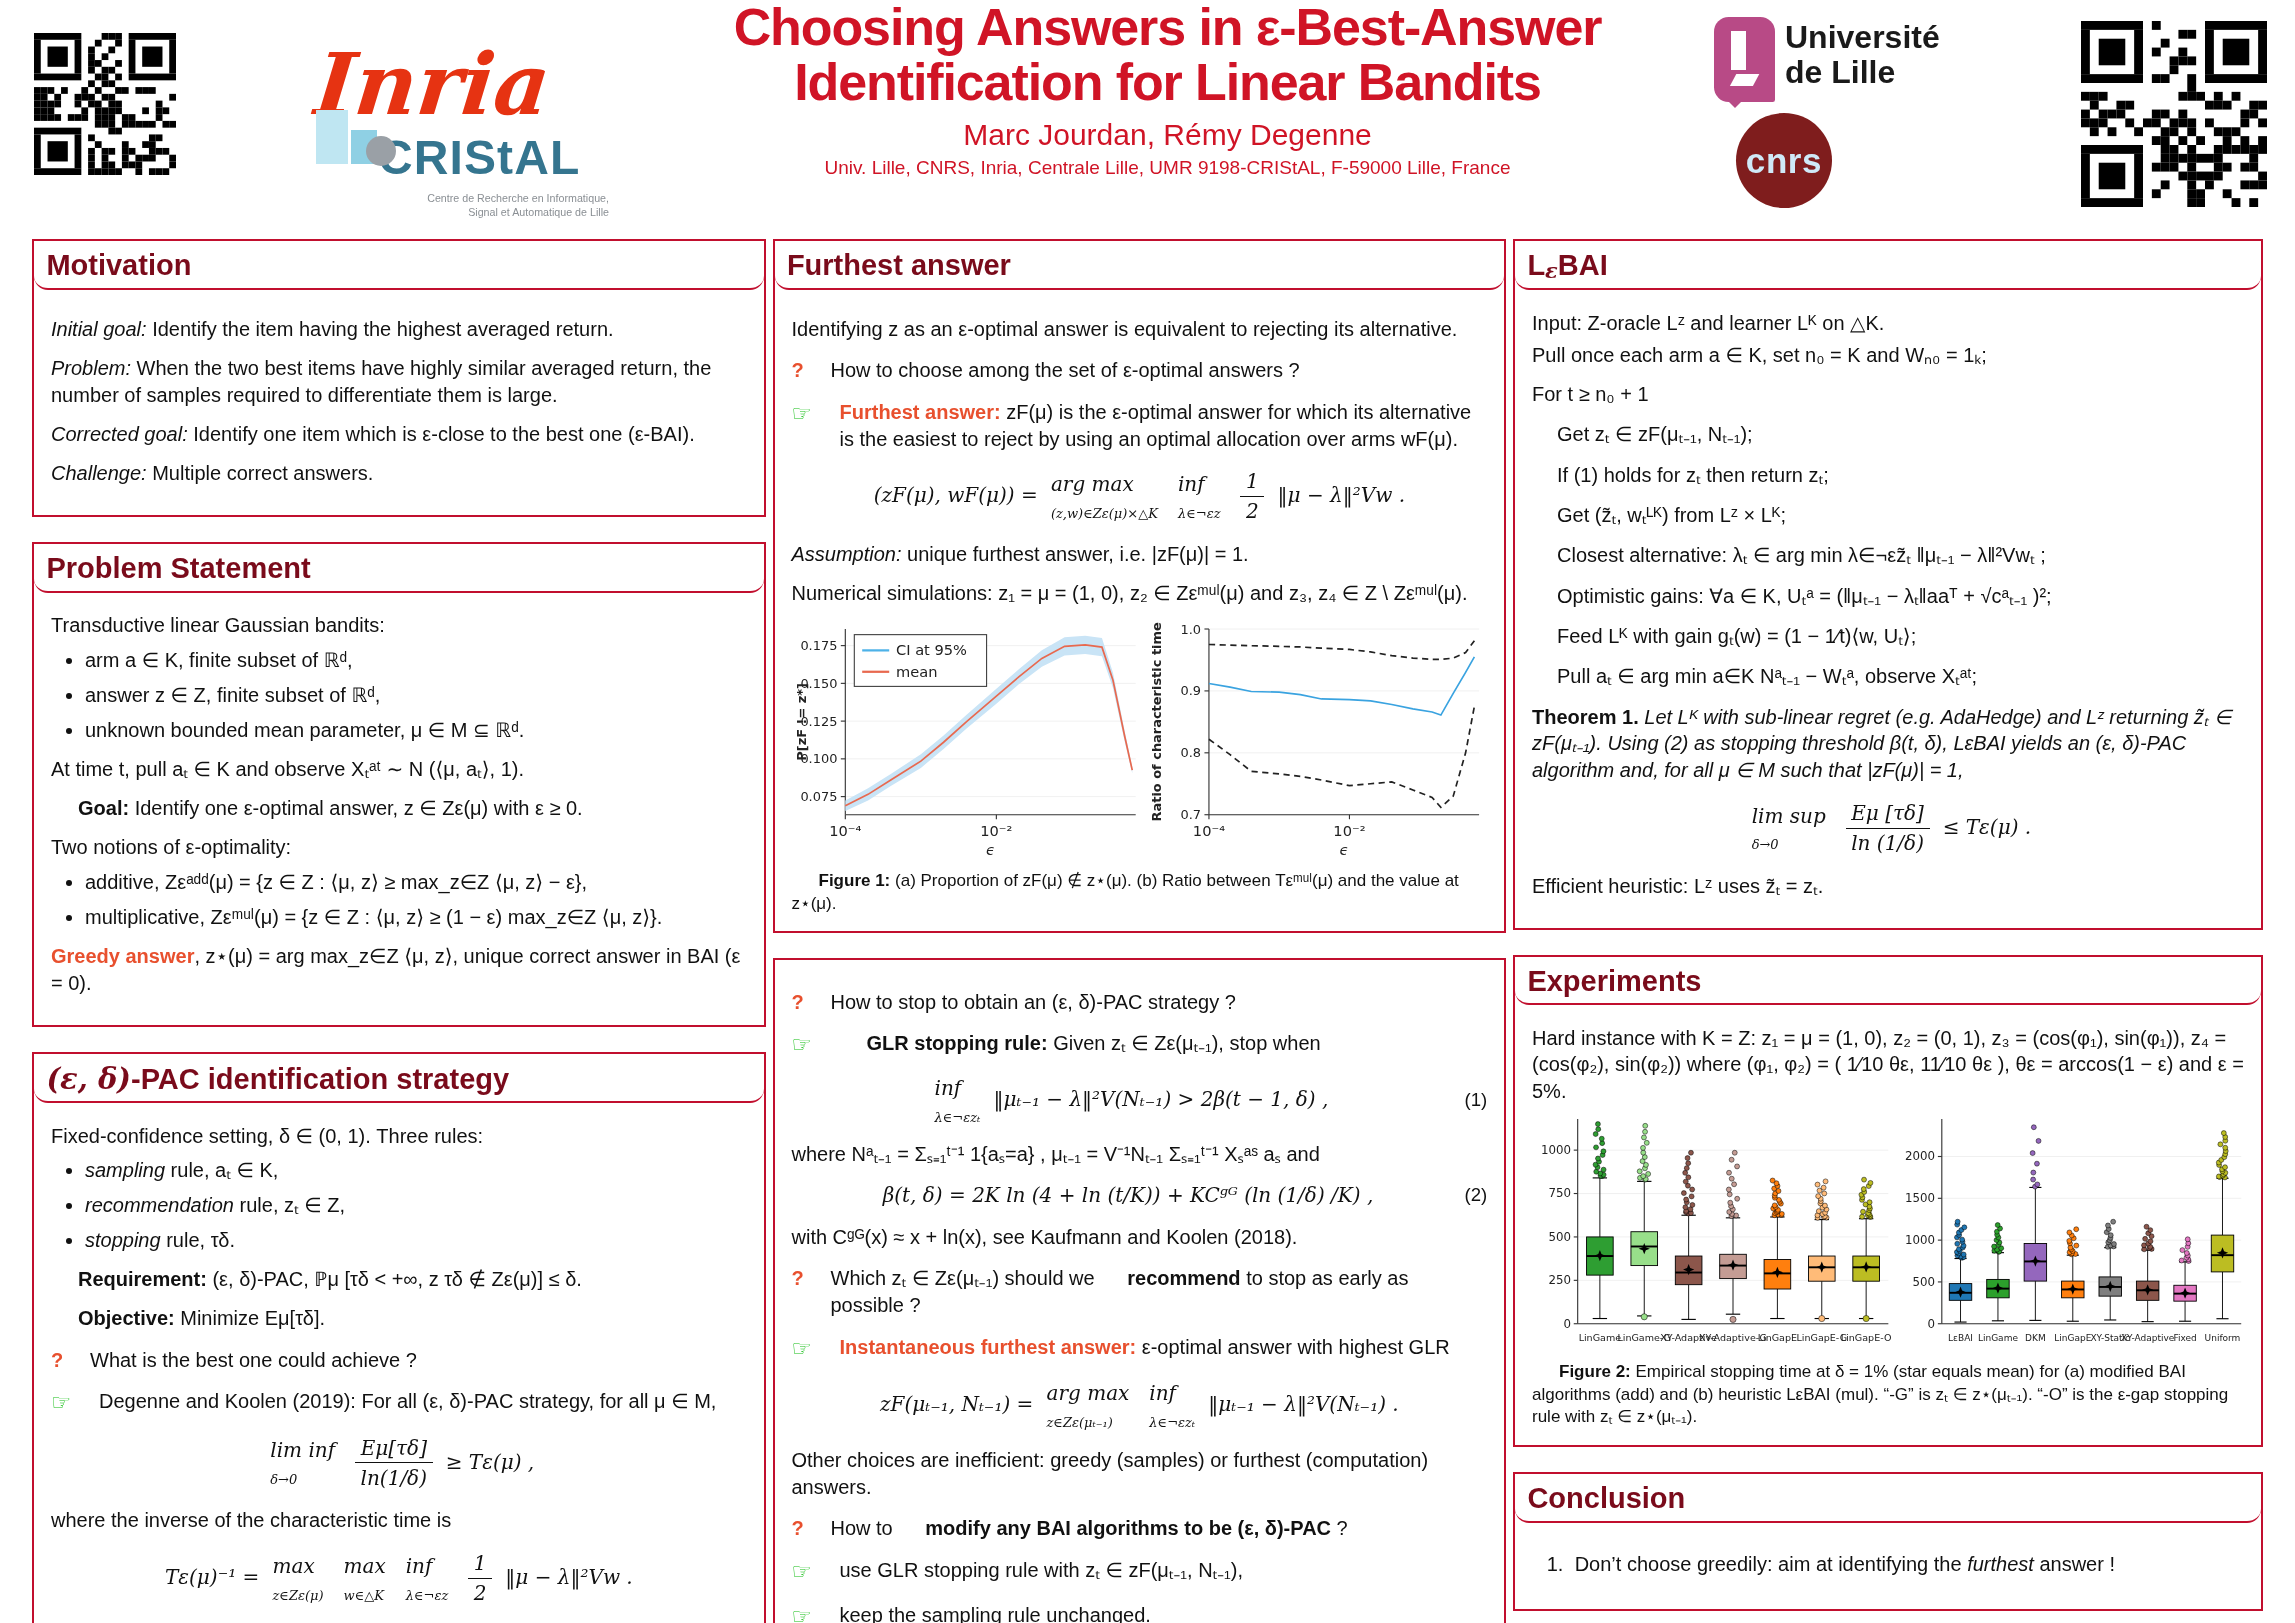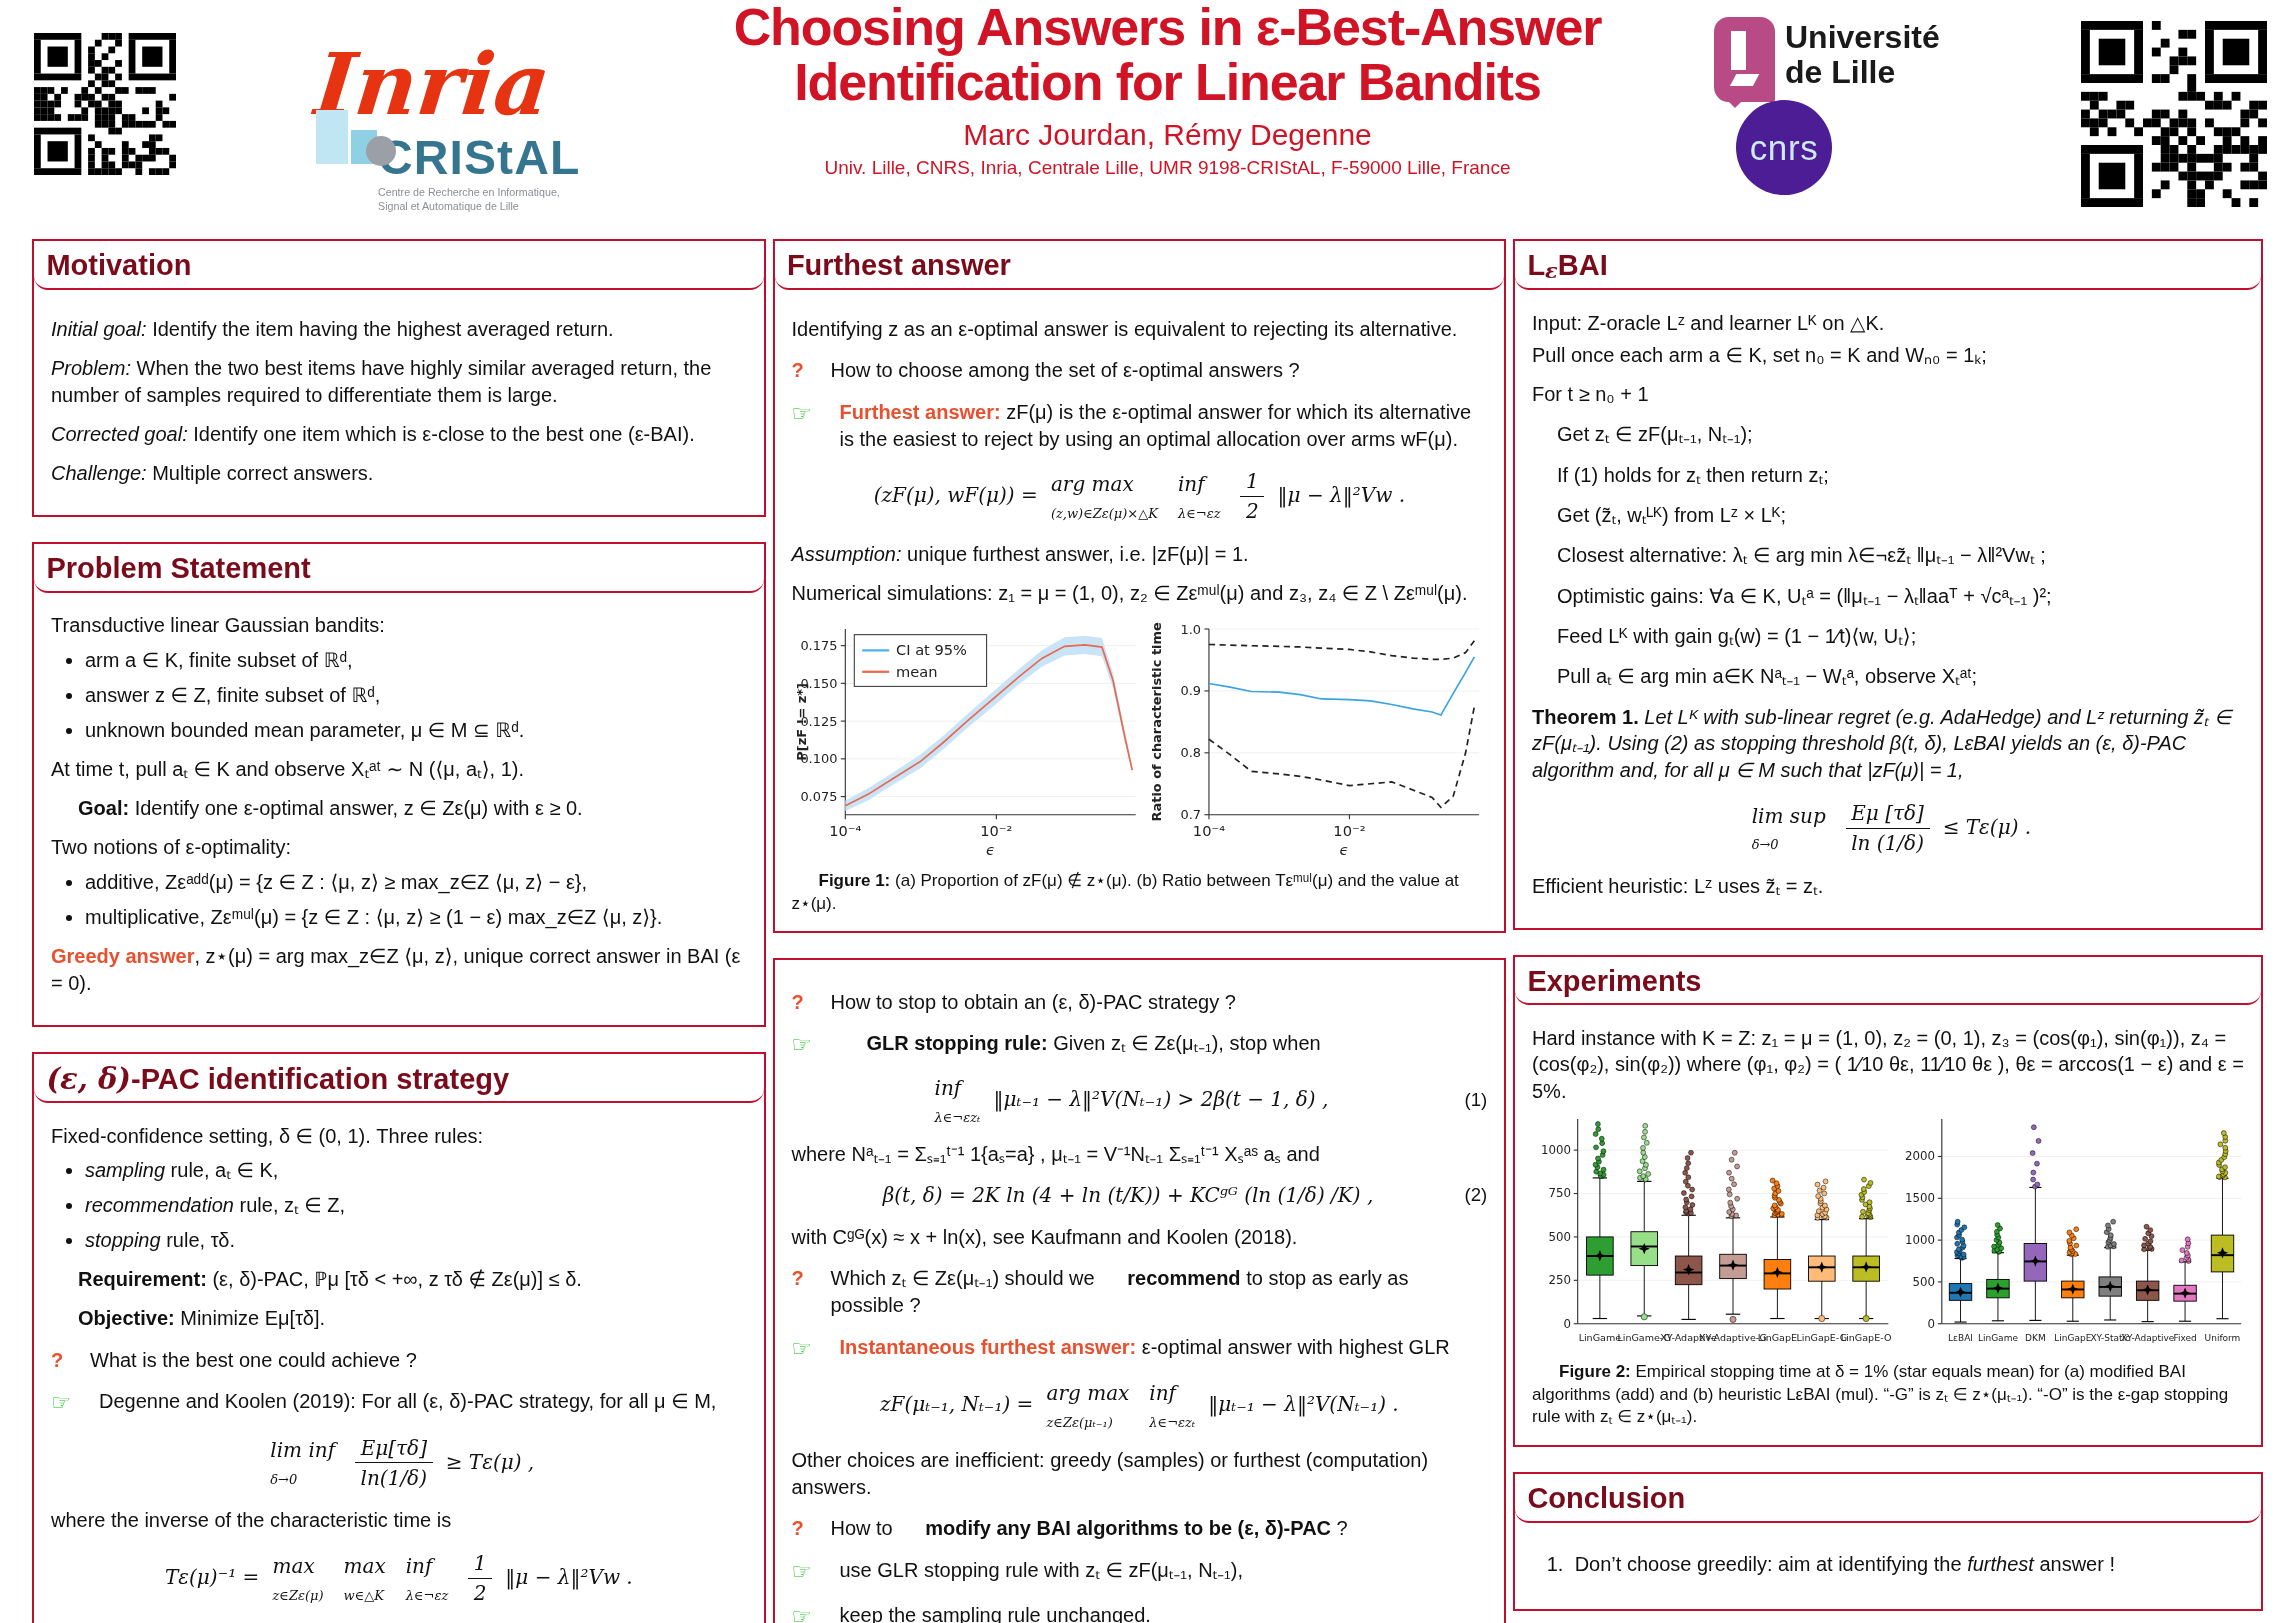"cnrs" .cnrs { background: #4c1d95 -> #7f1d1d; font-weight: normal -> bold; top: 100px -> 113px }
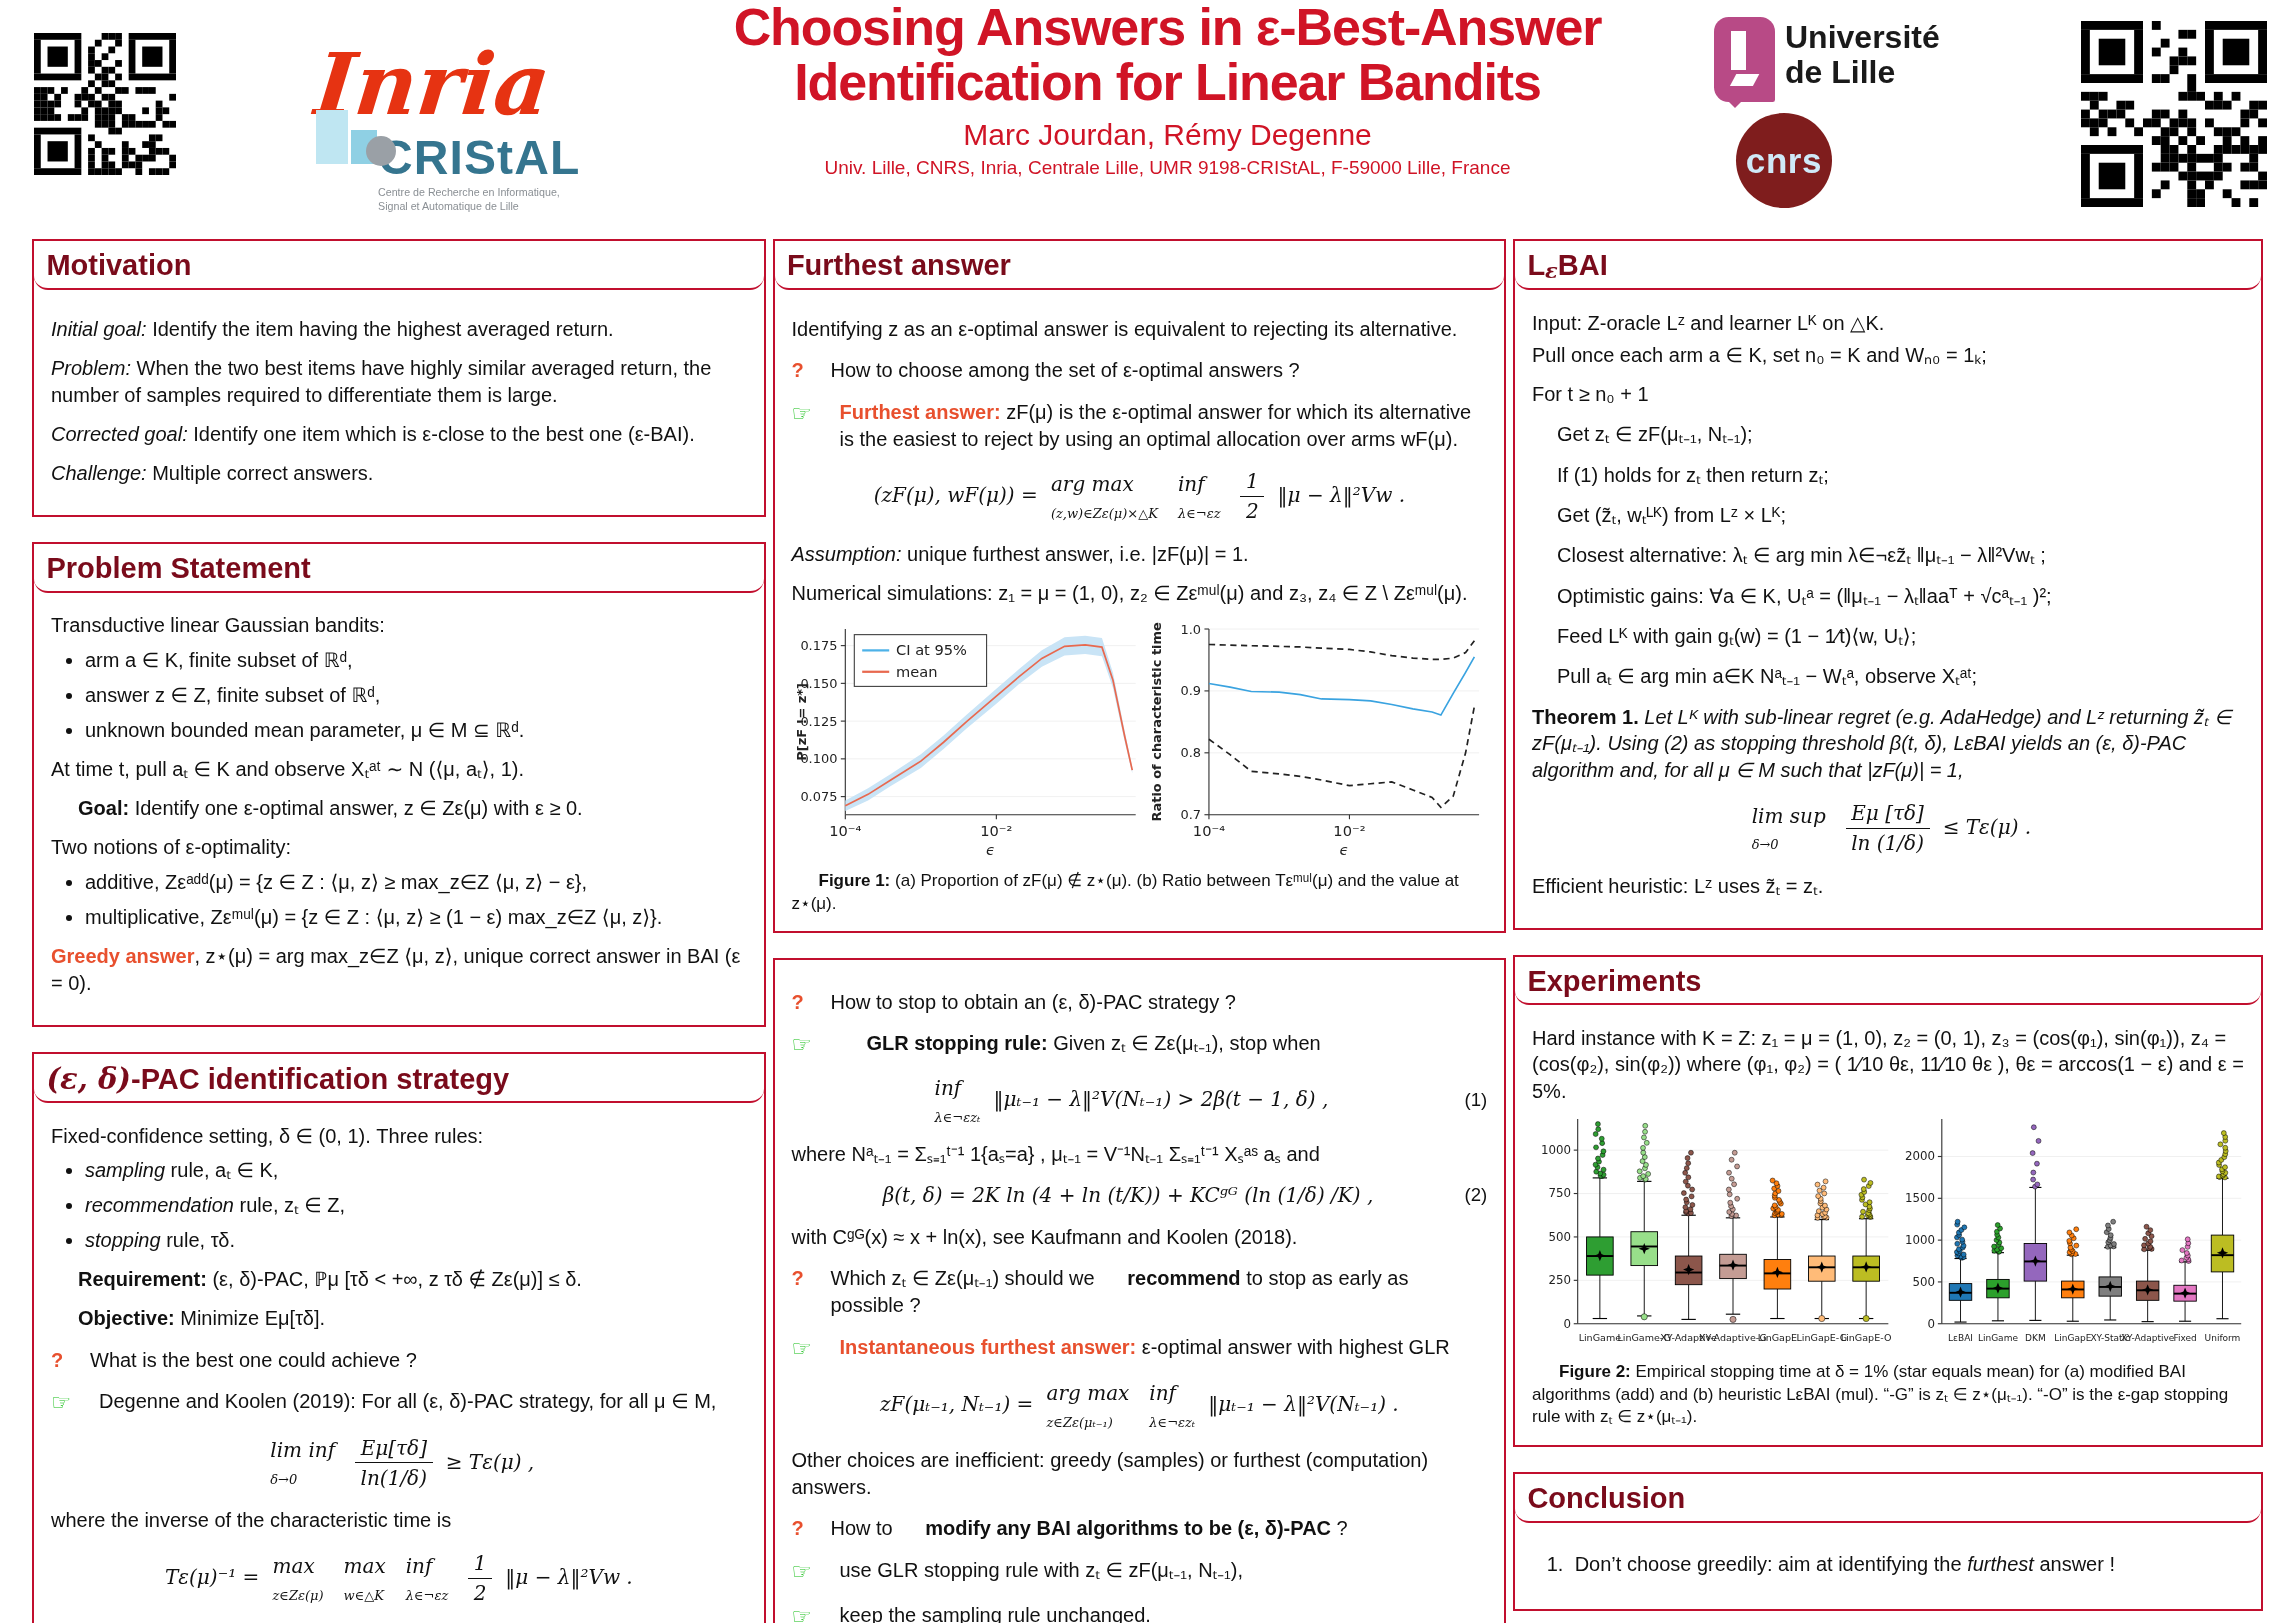"Centre de Recherche en Informatique," .cr-sub { margin-top: 1px -> 7px; text-align: none -> right }
